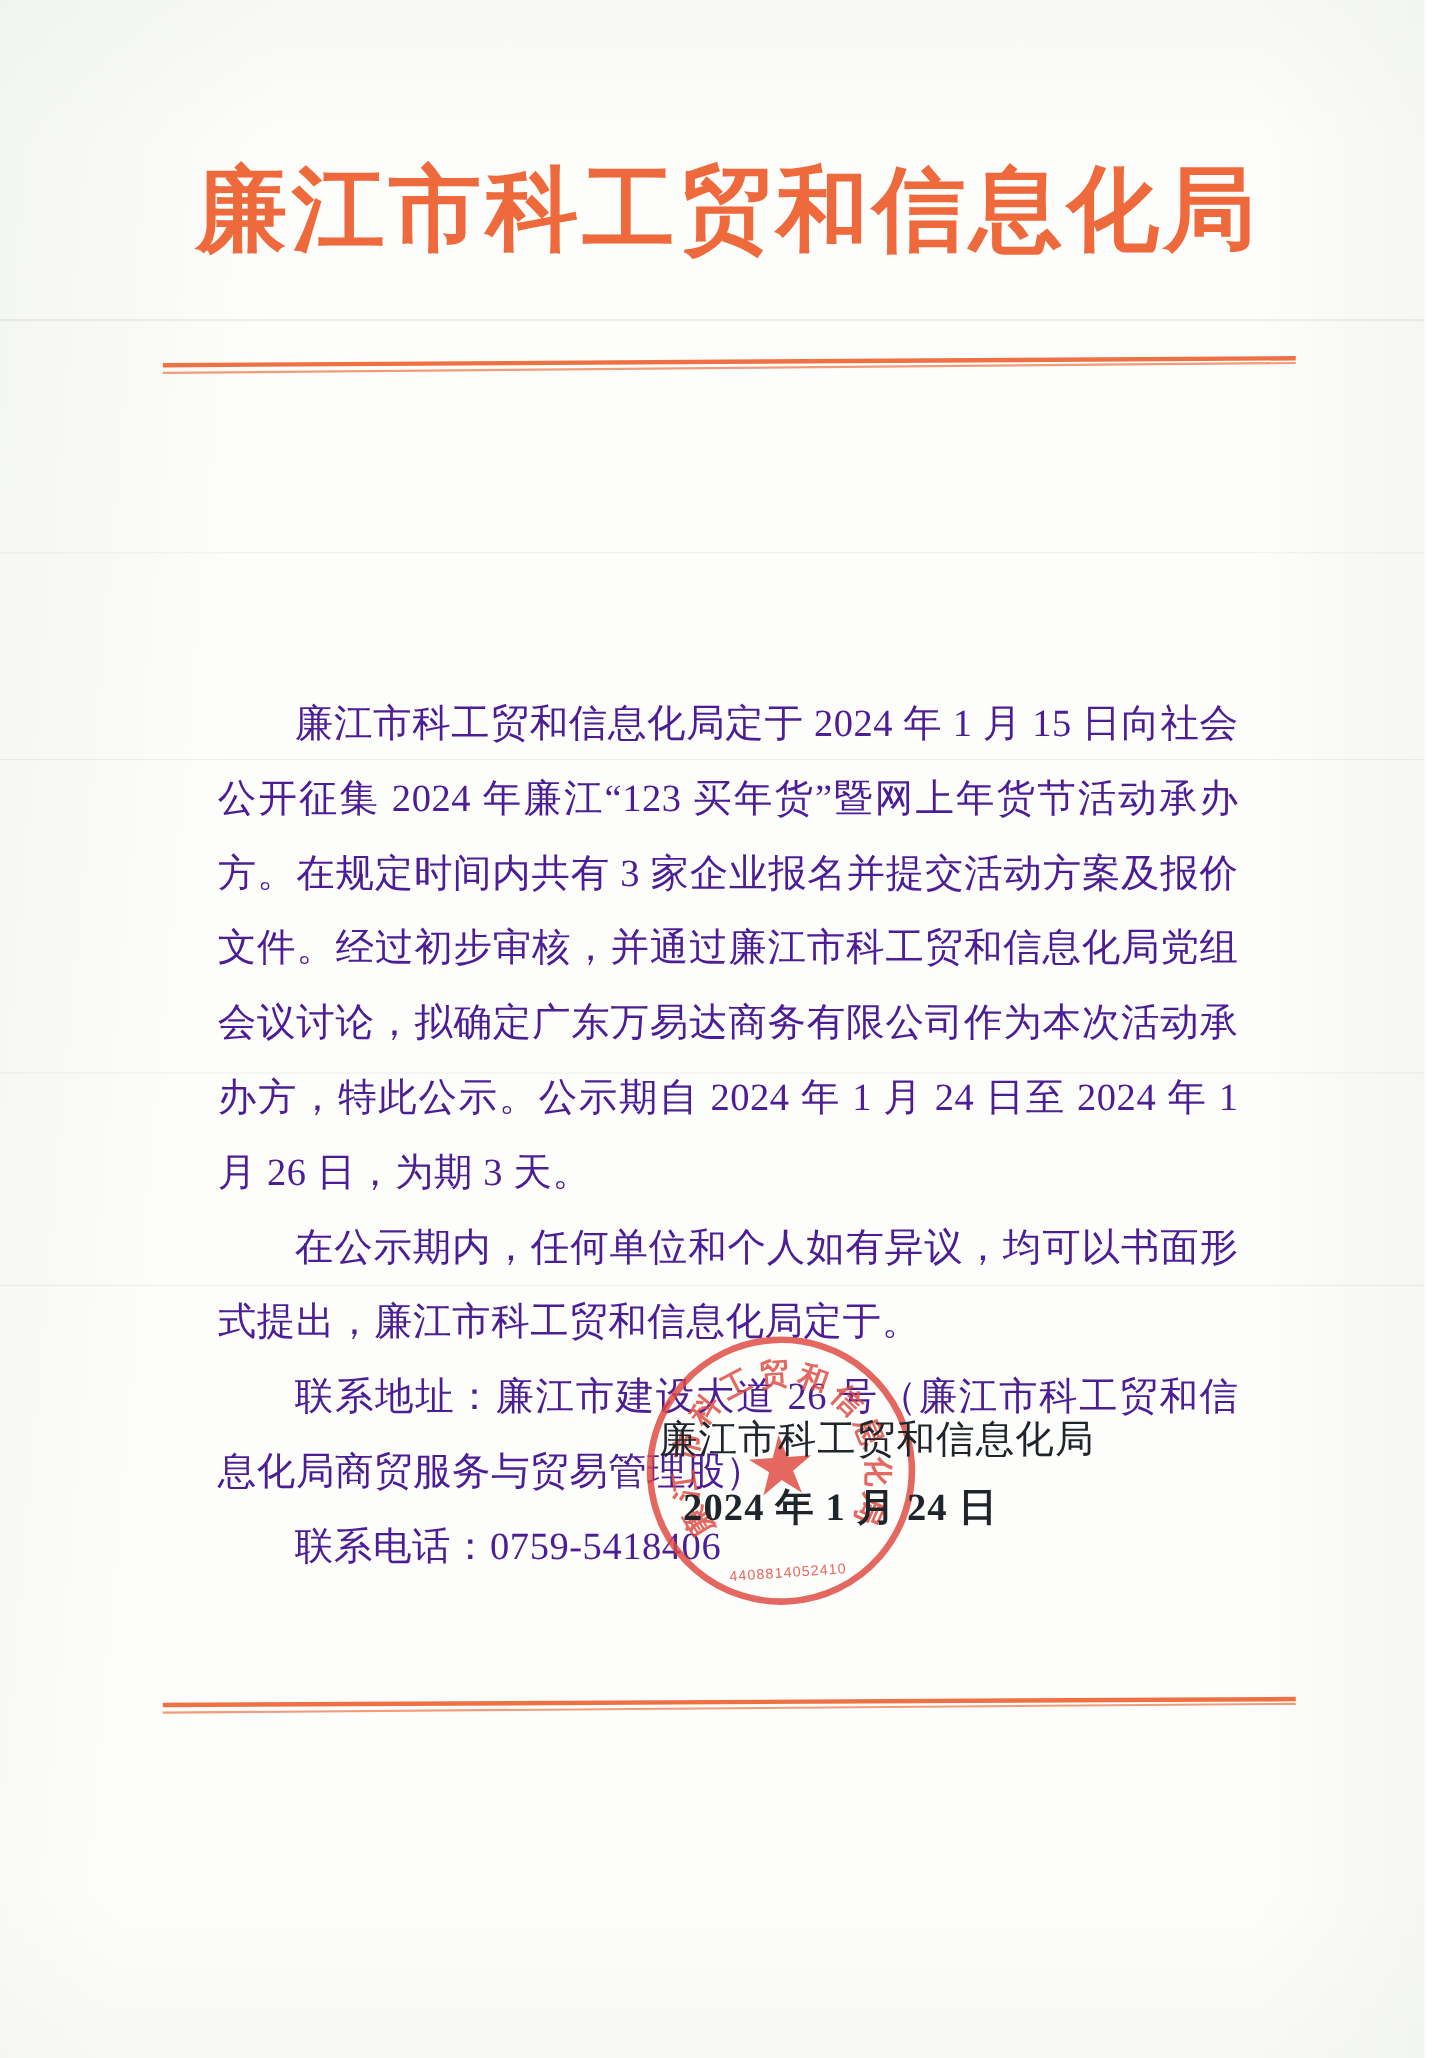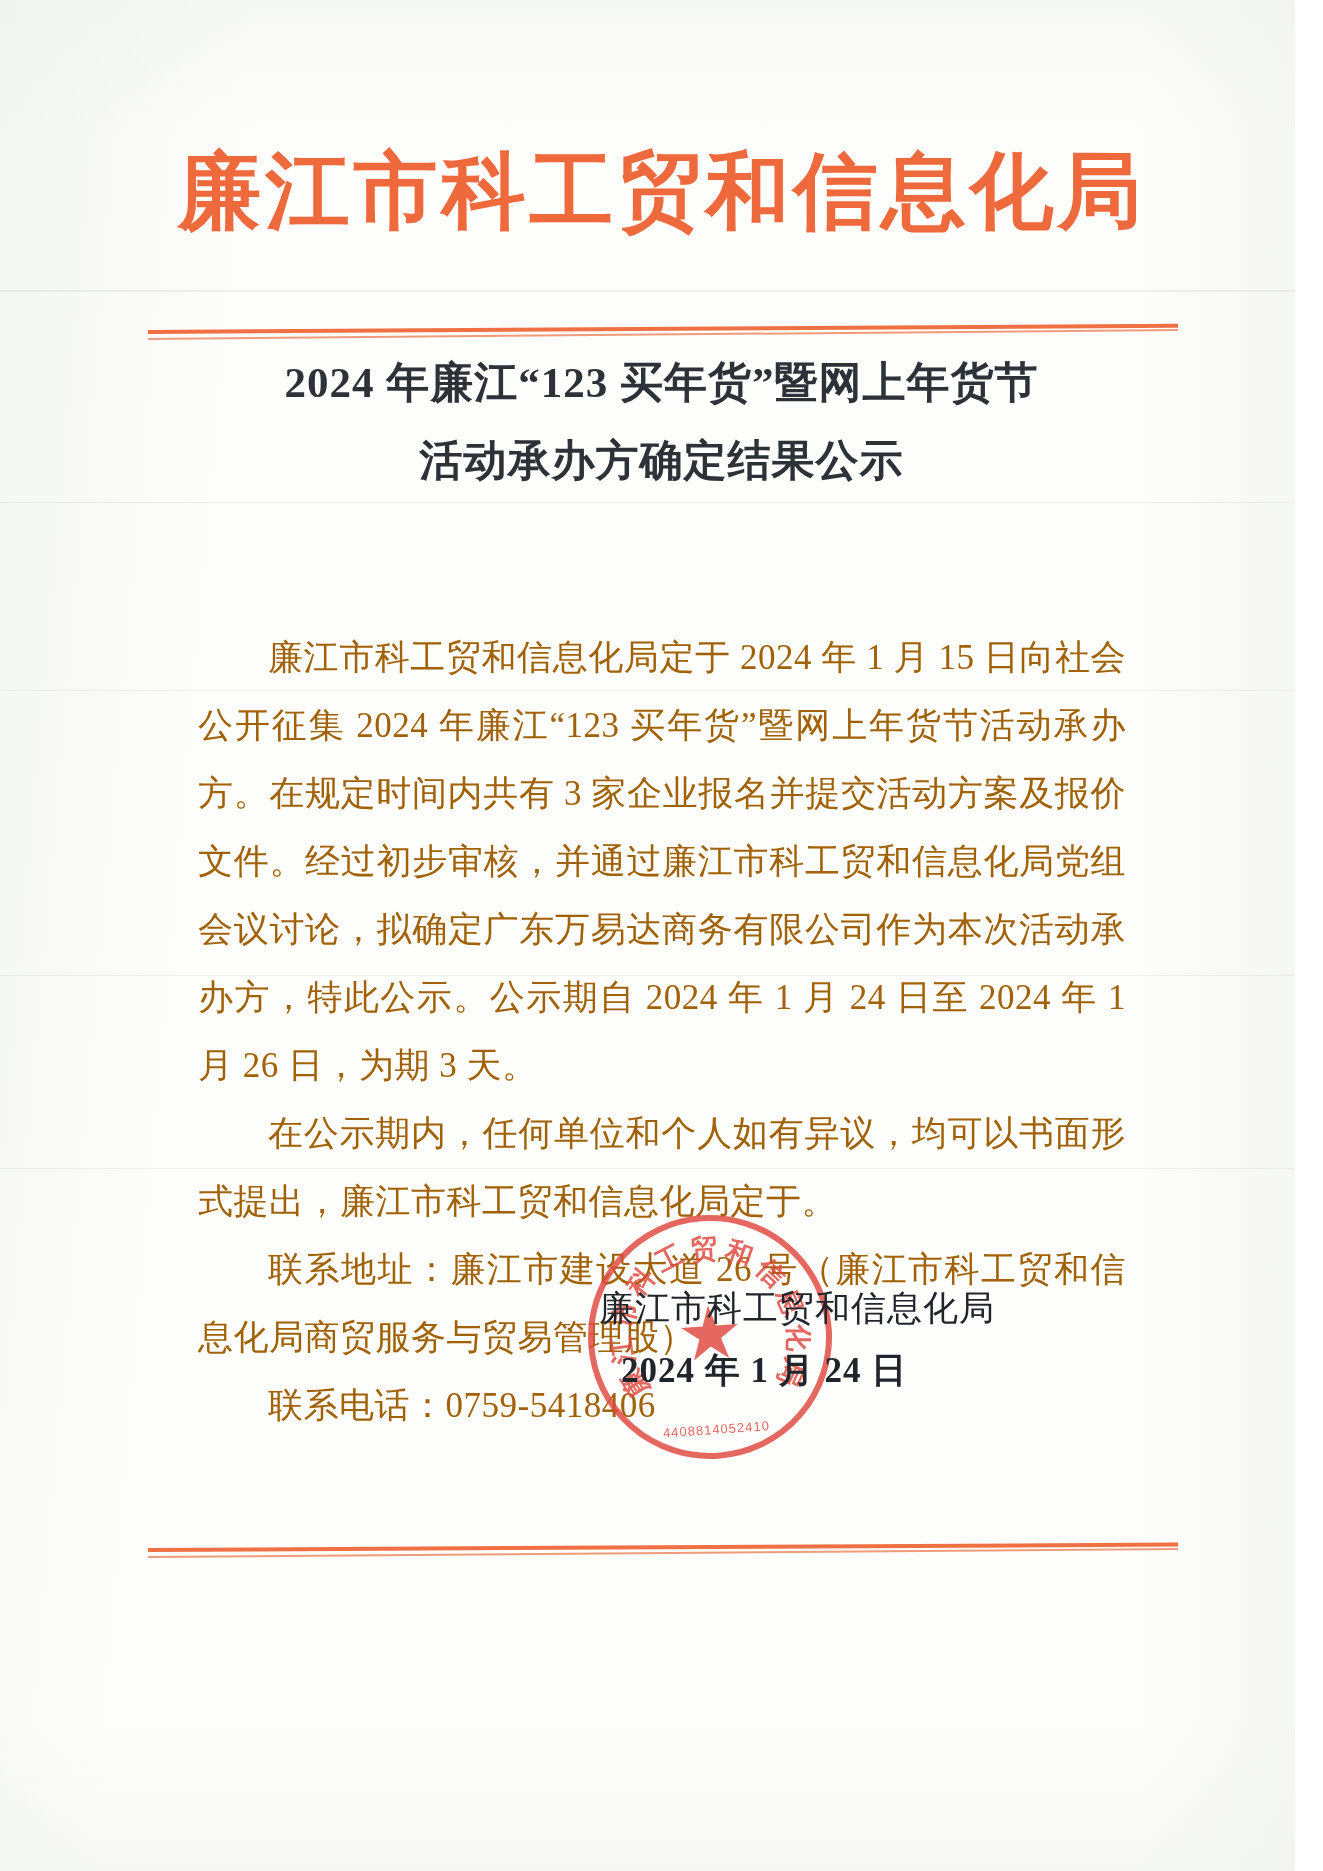"2024 年廉江“123 买年货”暨网上年货节" div.doc-title { html: <div> <span>2024 年廉江“123 买年货”暨网上年货节</span> <span>活动承办方确定结果公示</span> </div> -> none }
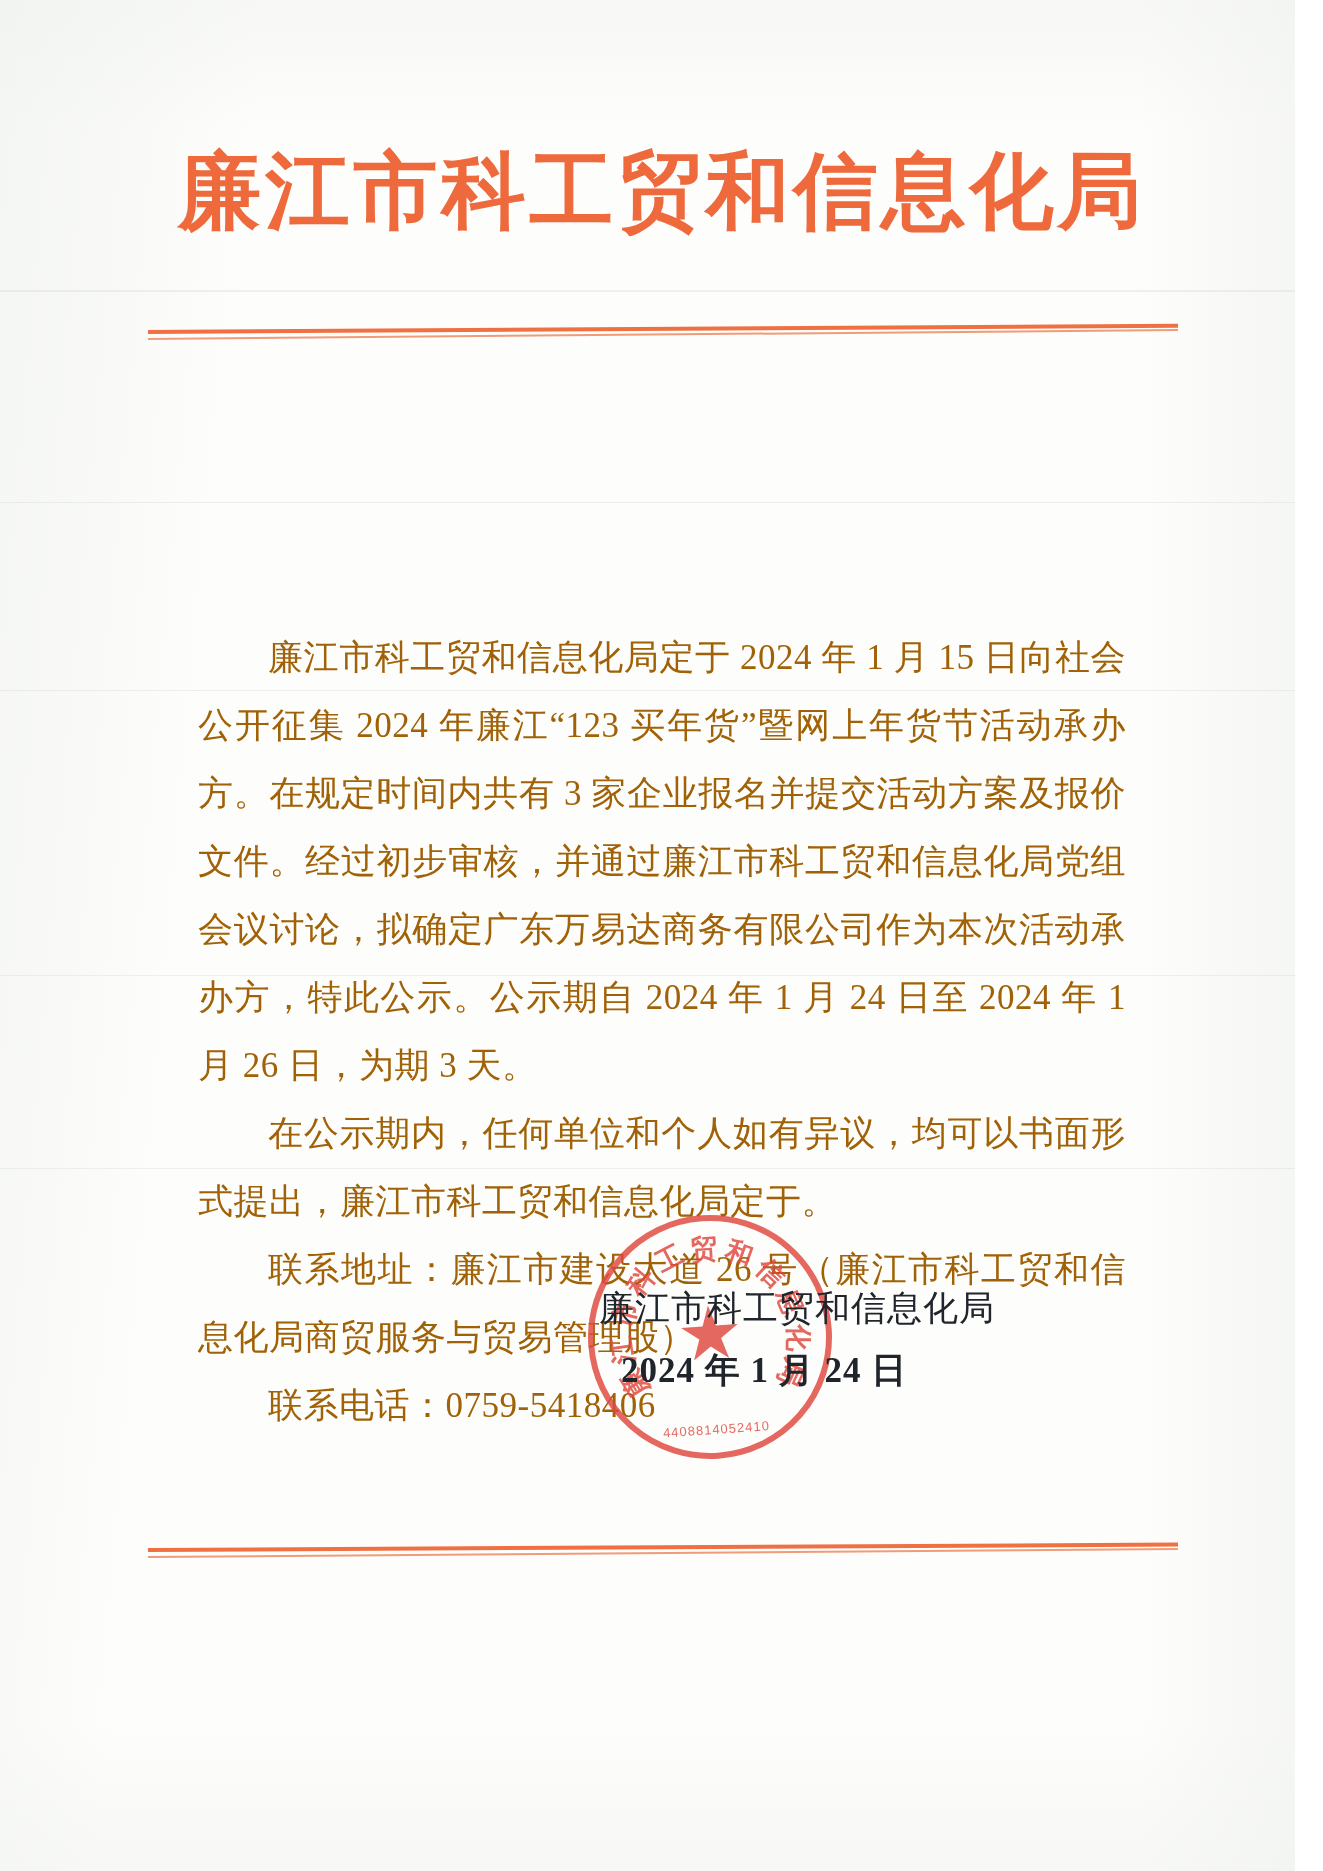"廉江市科工贸和信息化局定于 2024 年 1 月" .body-block { color: #a16207 -> #4c1d95 }
